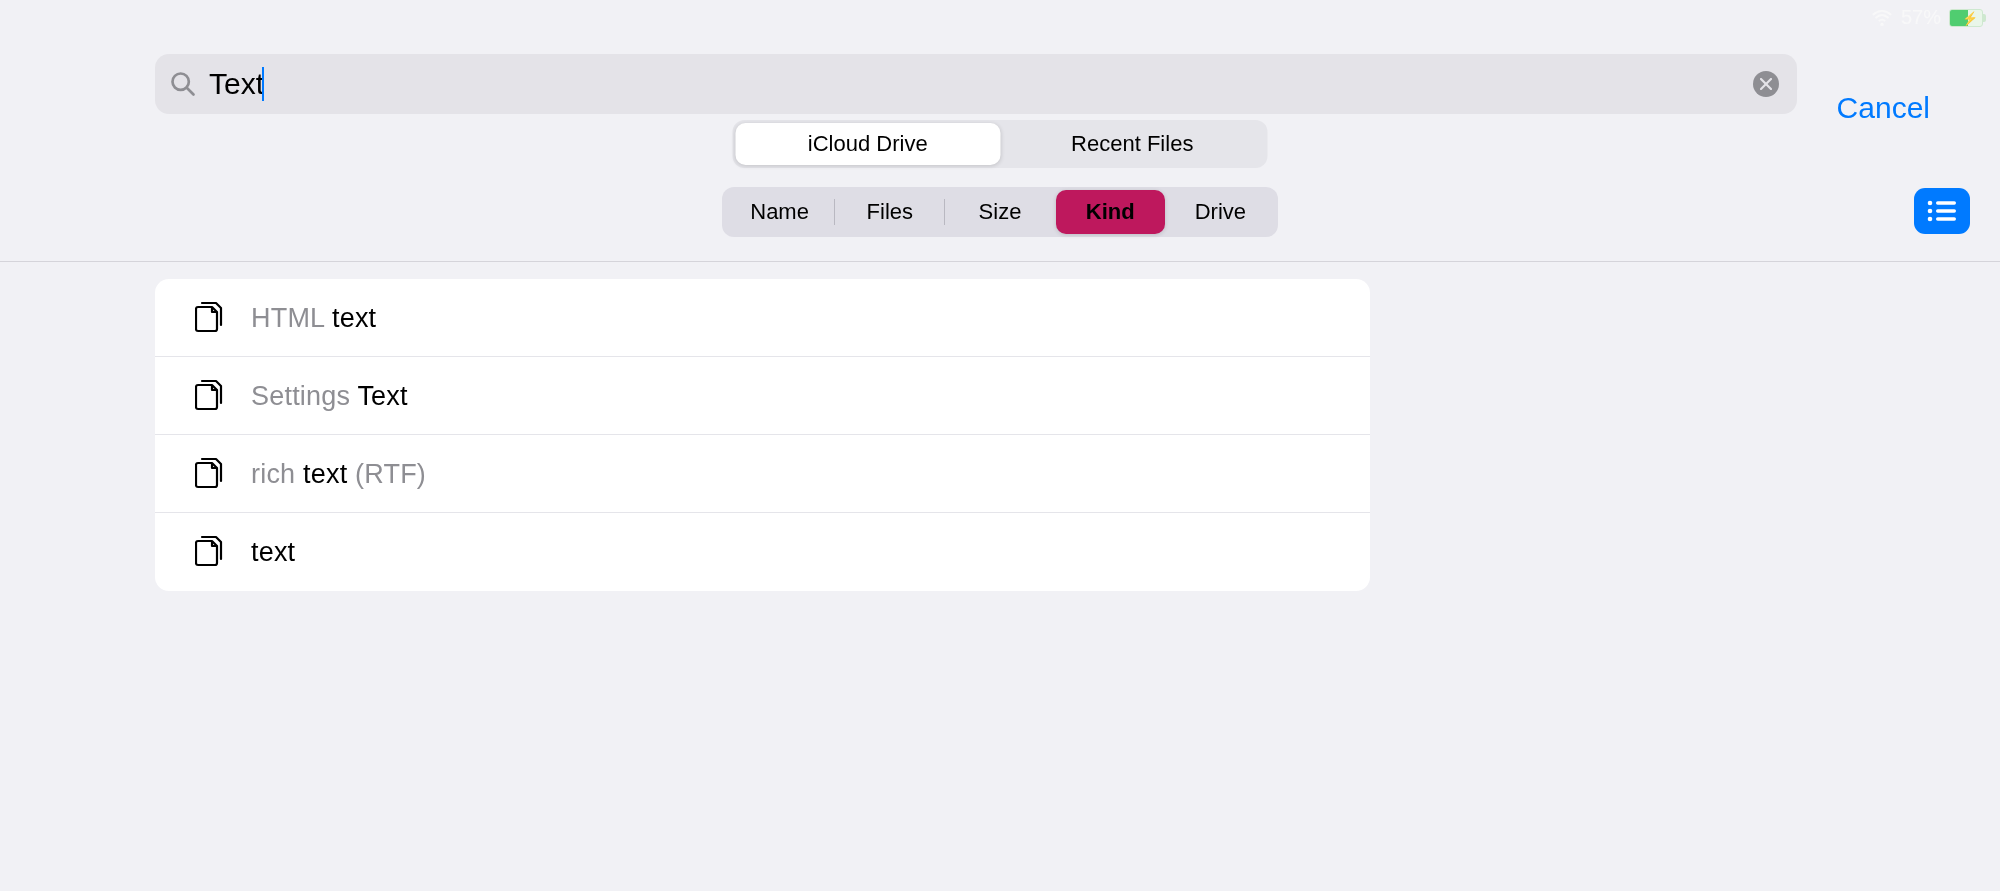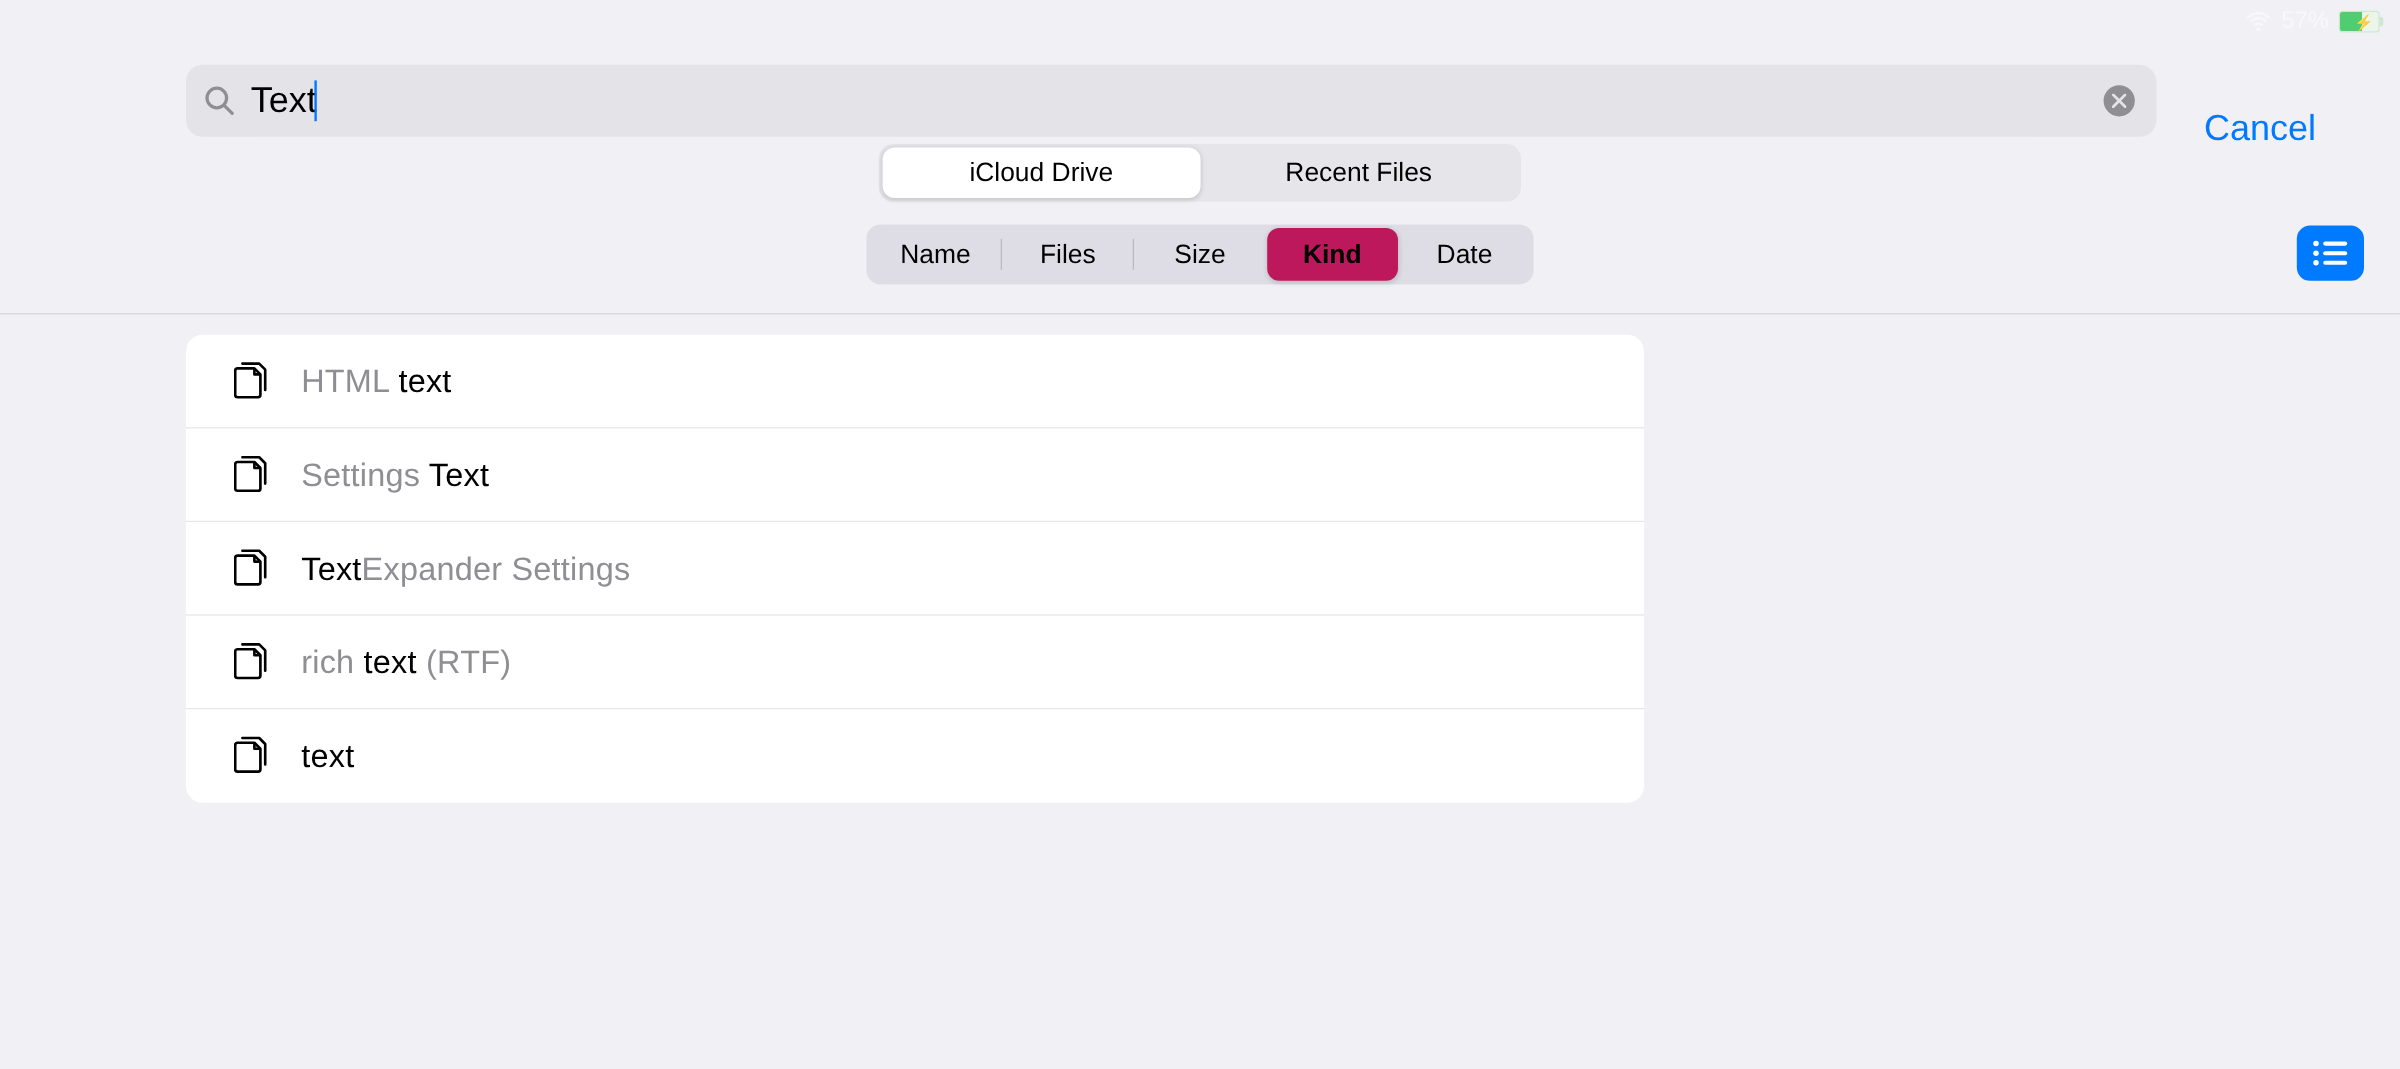"Date" div.seg-item { text: Date -> Drive }
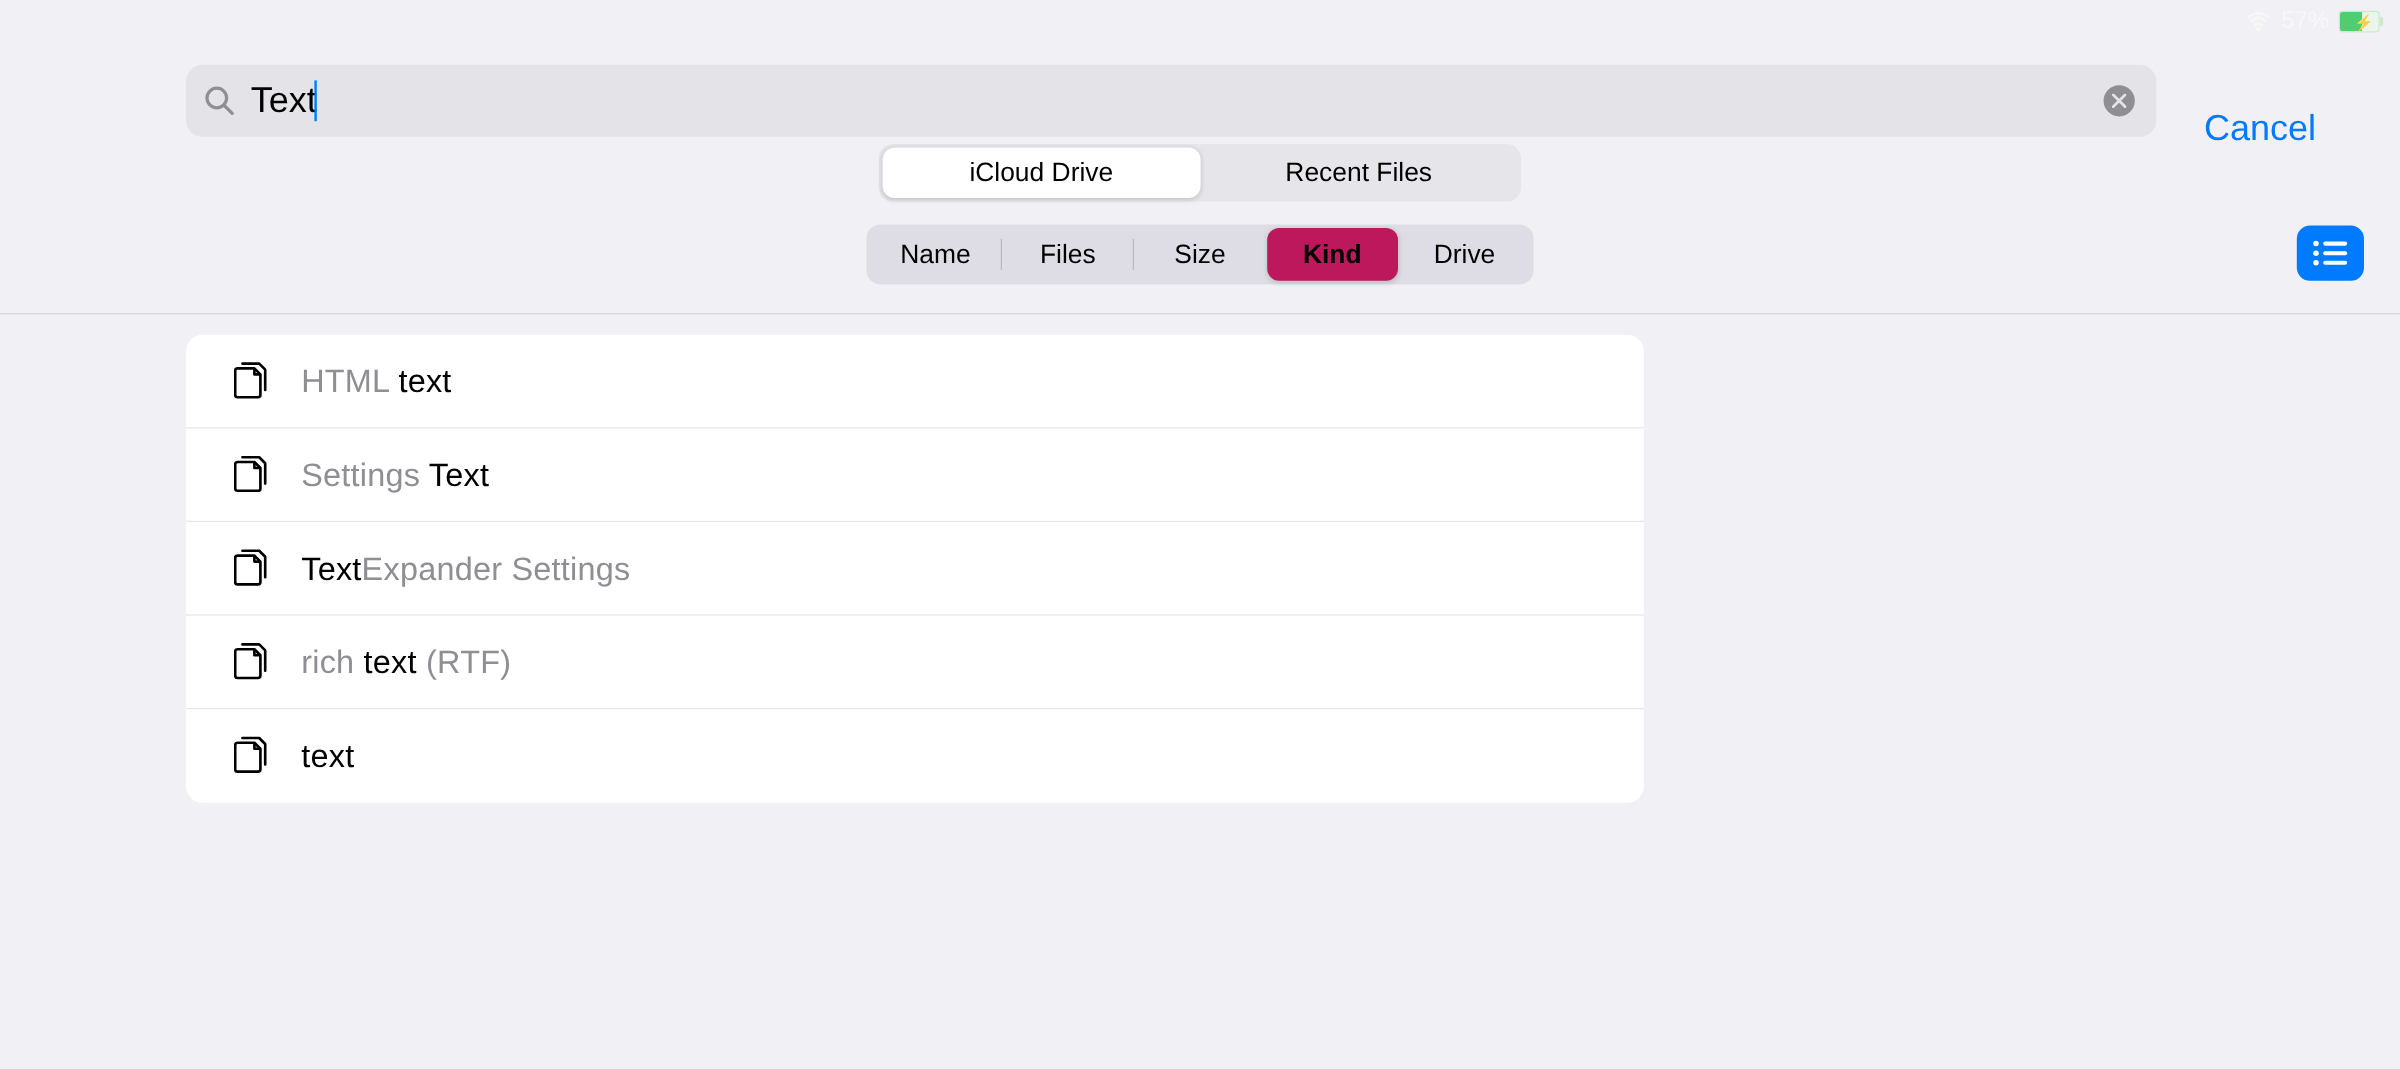"TextExpander Settings" div.result-row { html: <div> <svg> <path></path> <path></path> <path></path> </svg> <span><span>Text</span><span>Expander Settings</span></span> </div> -> none }
